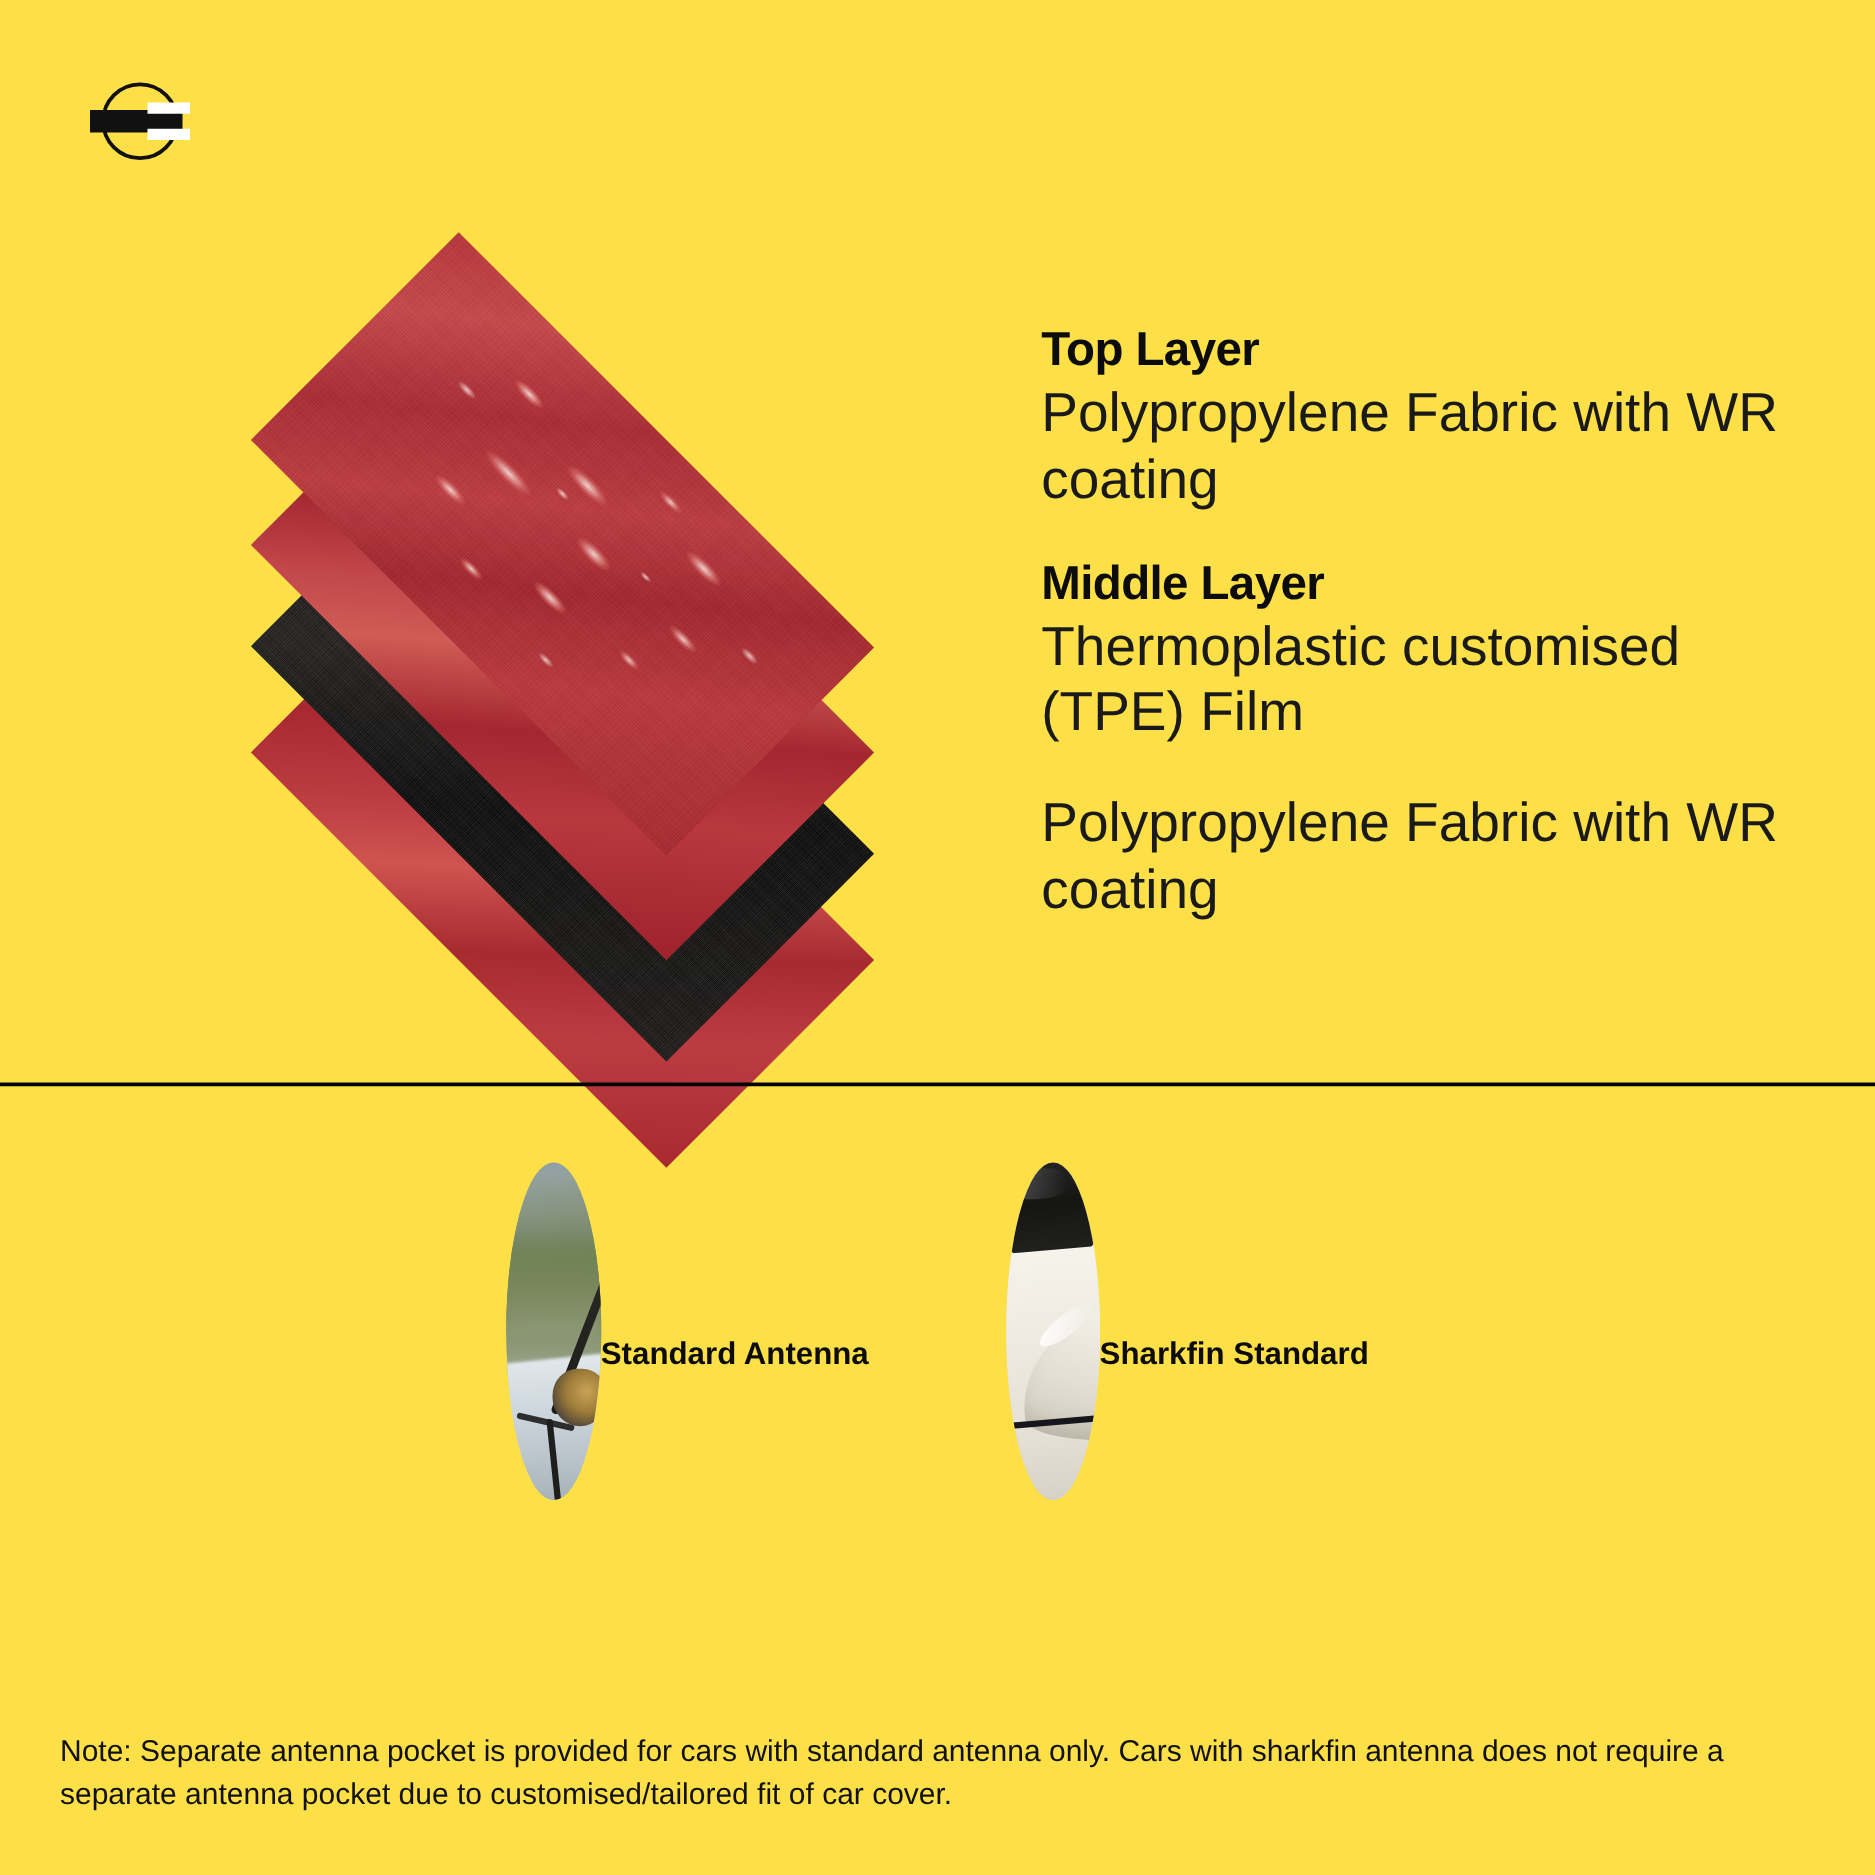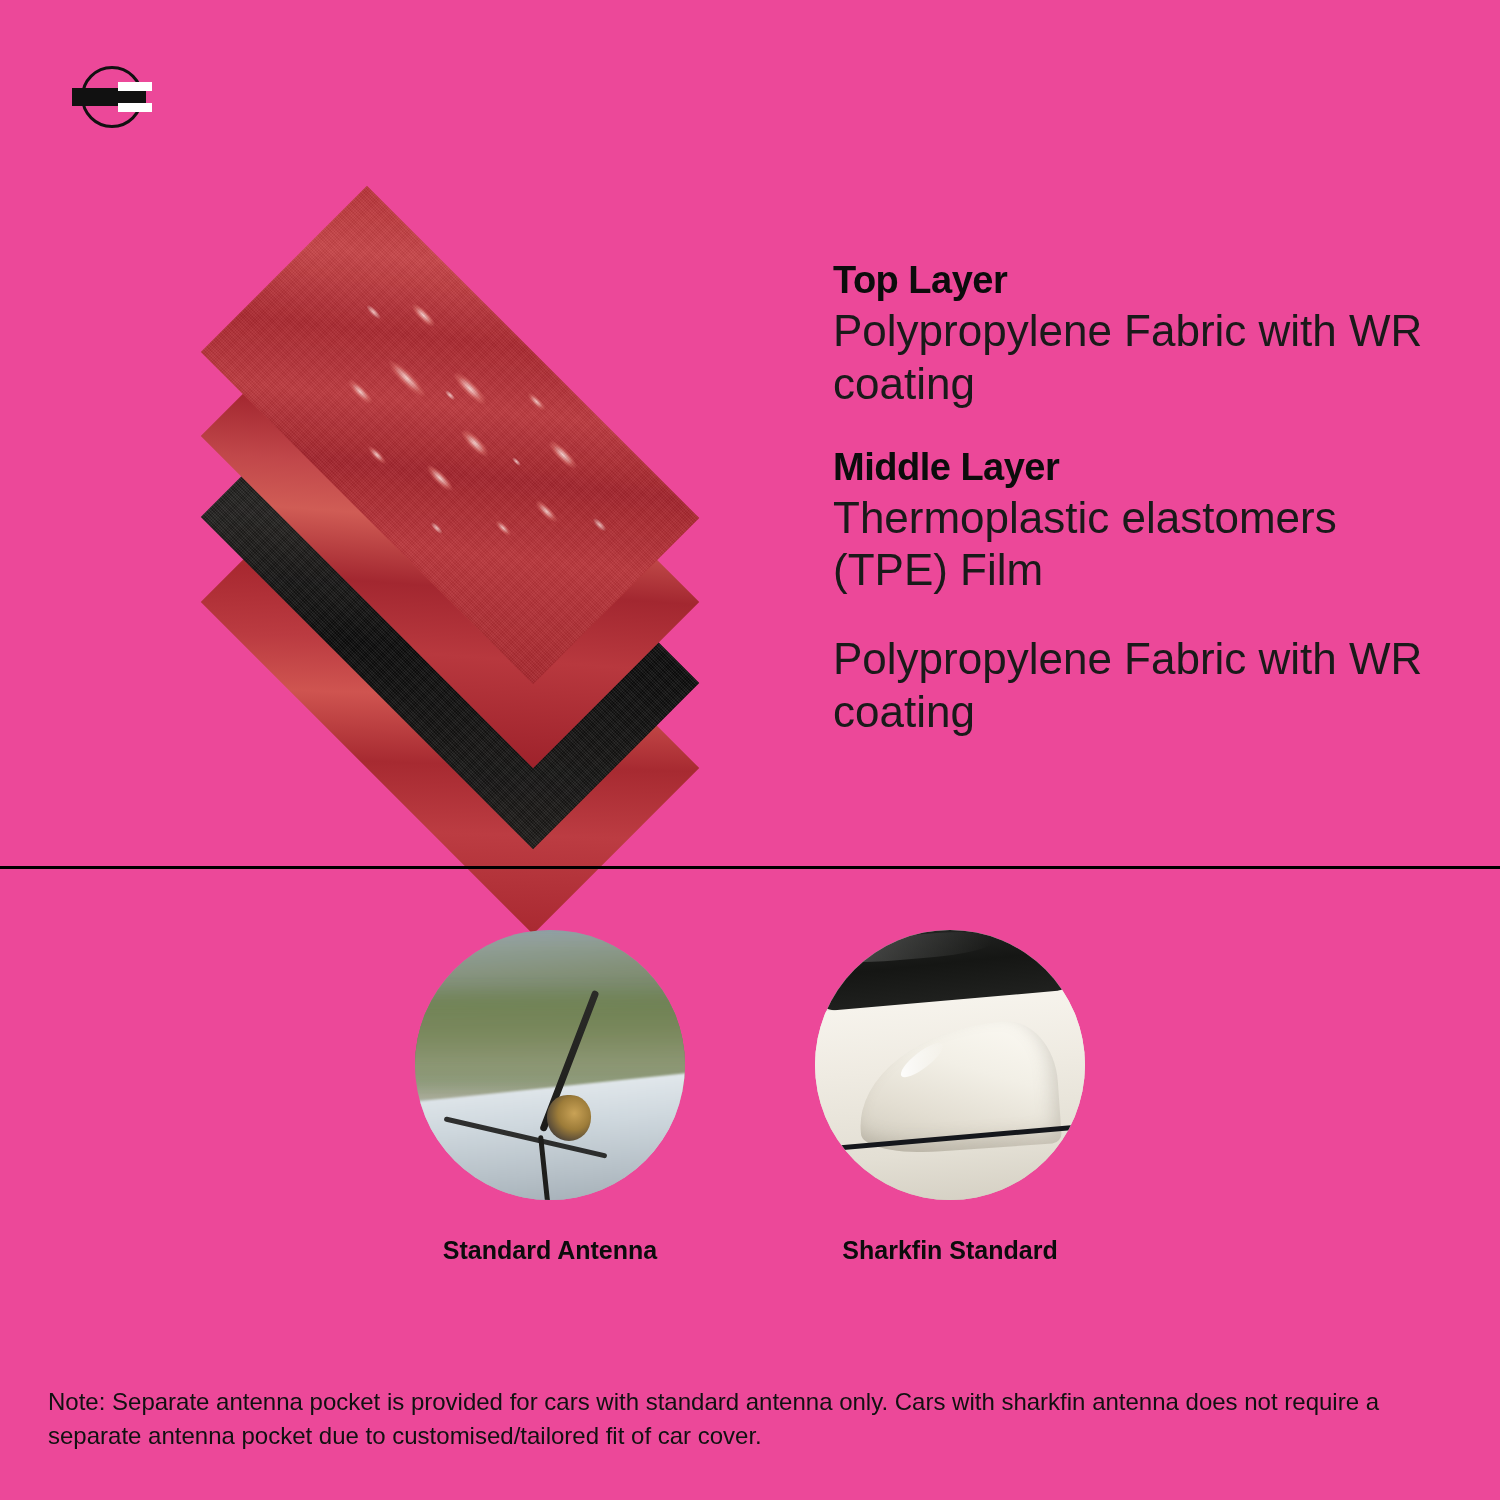"Top Layer" .page { background: #ec4899 -> #fde047 }
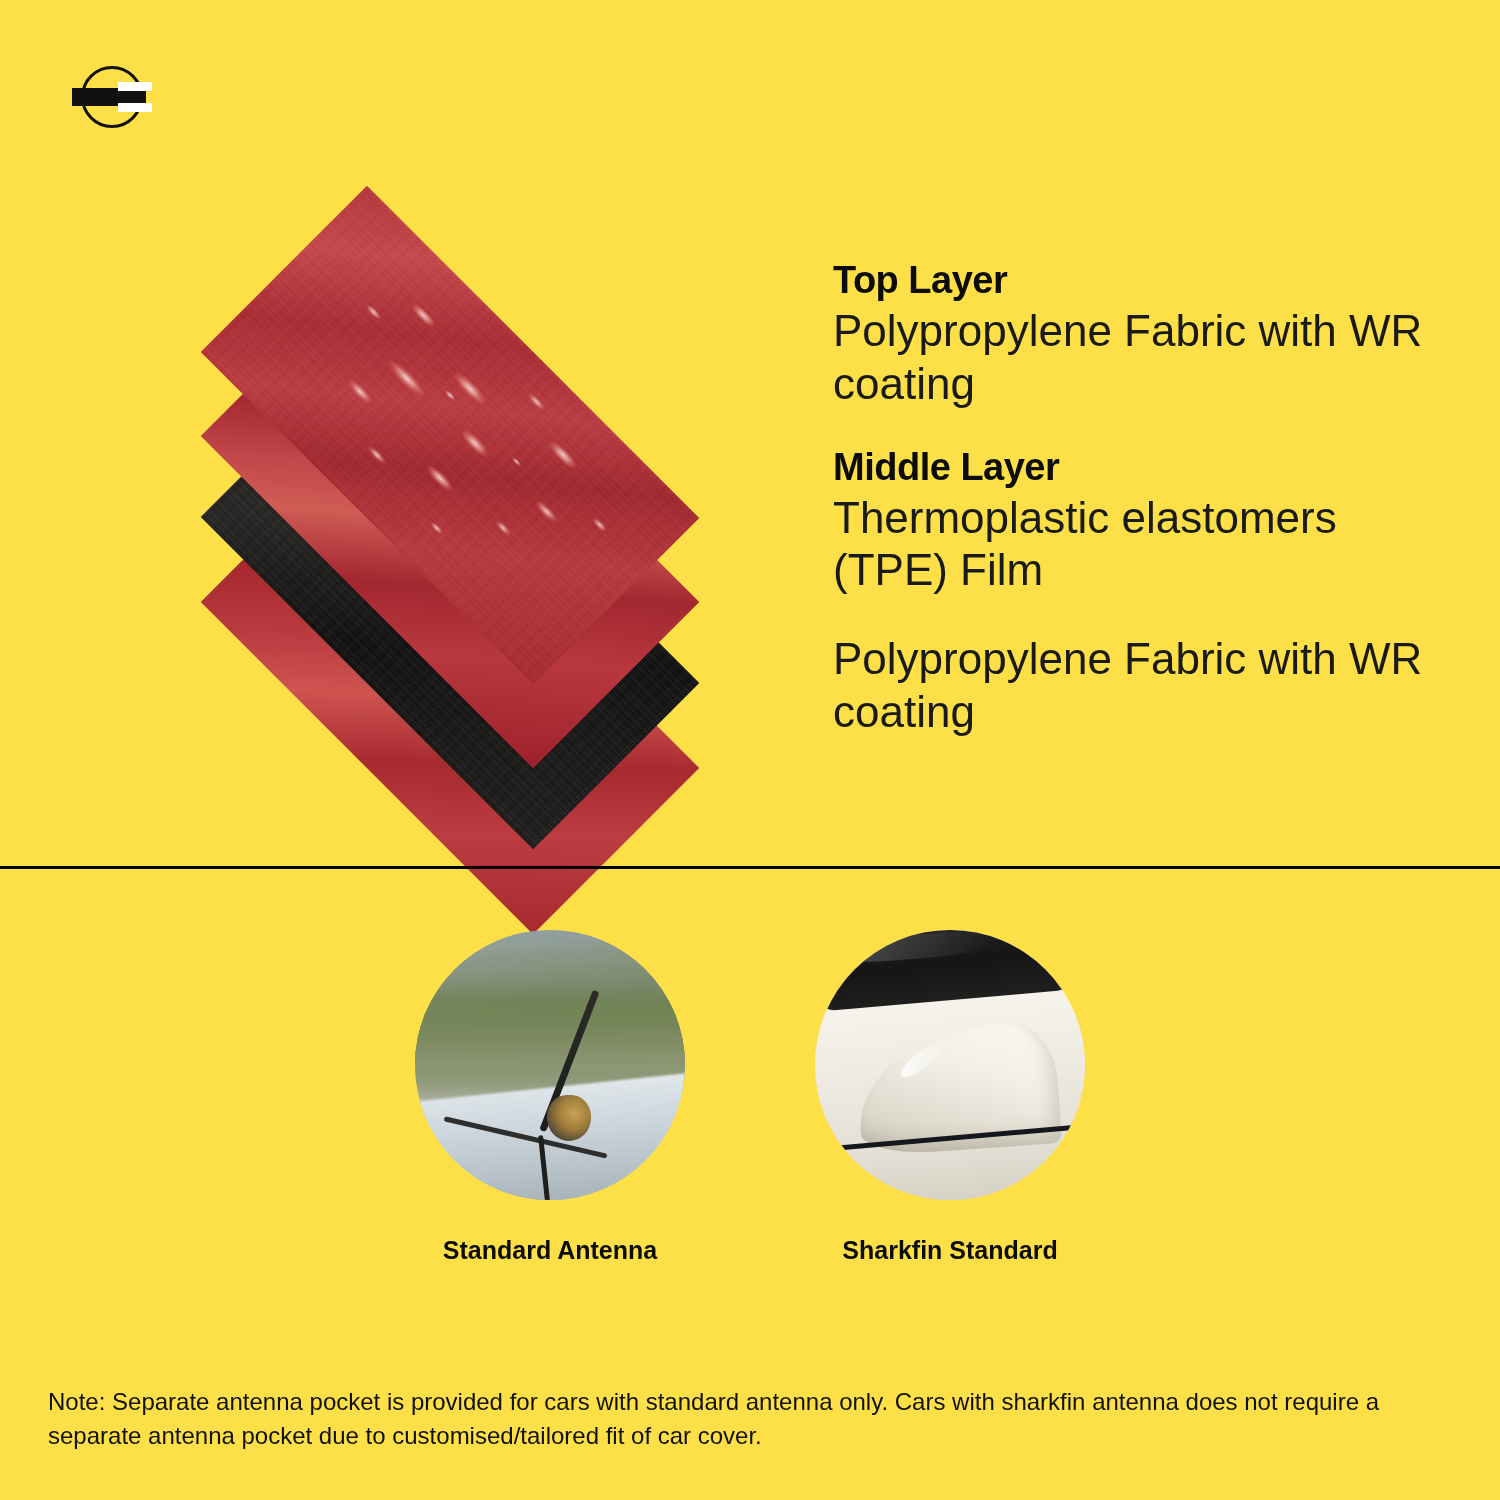"Thermoplastic elastomers (TPE) Film" p.legend-desc { text: elastomers -> customised }
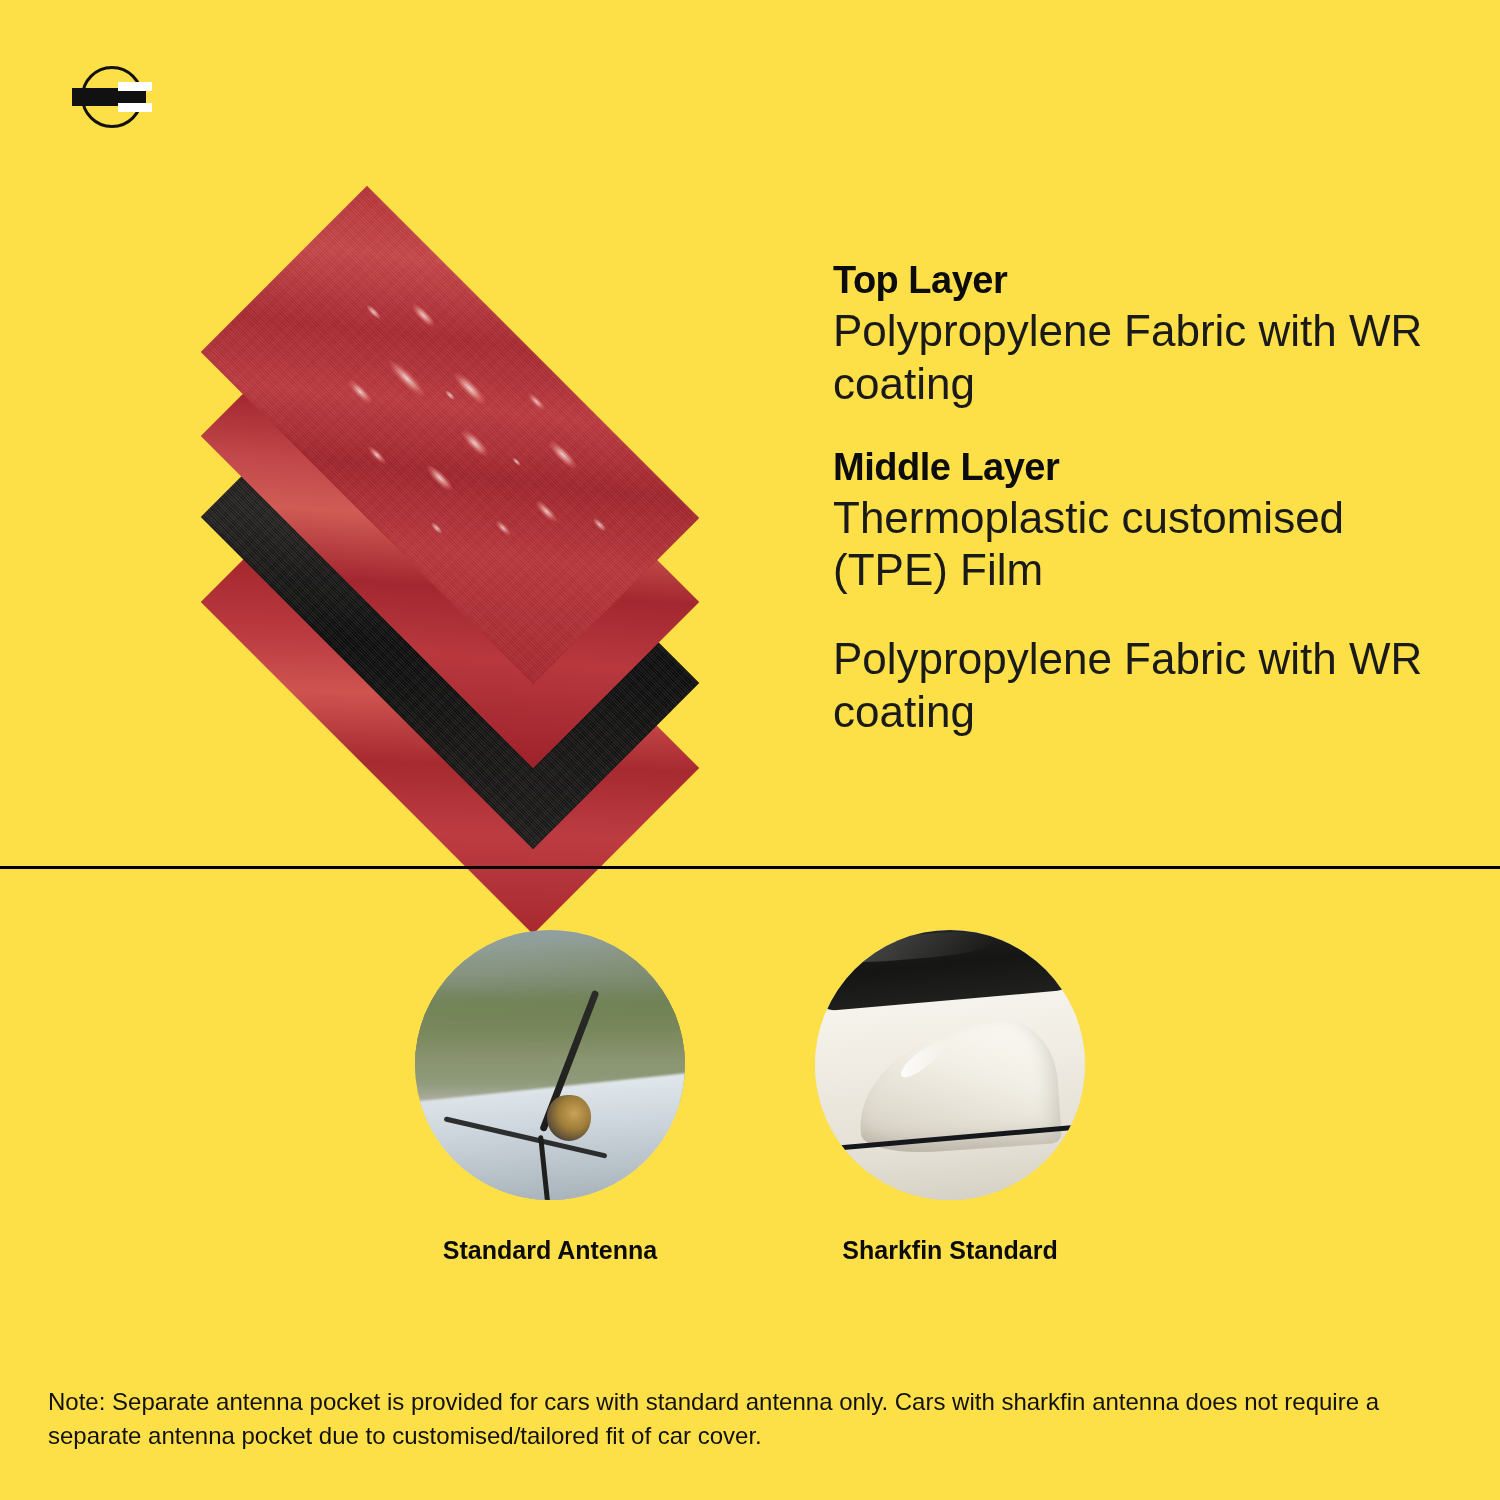"Standard Antenna" .antenna-card { flex-direction: column -> row }
